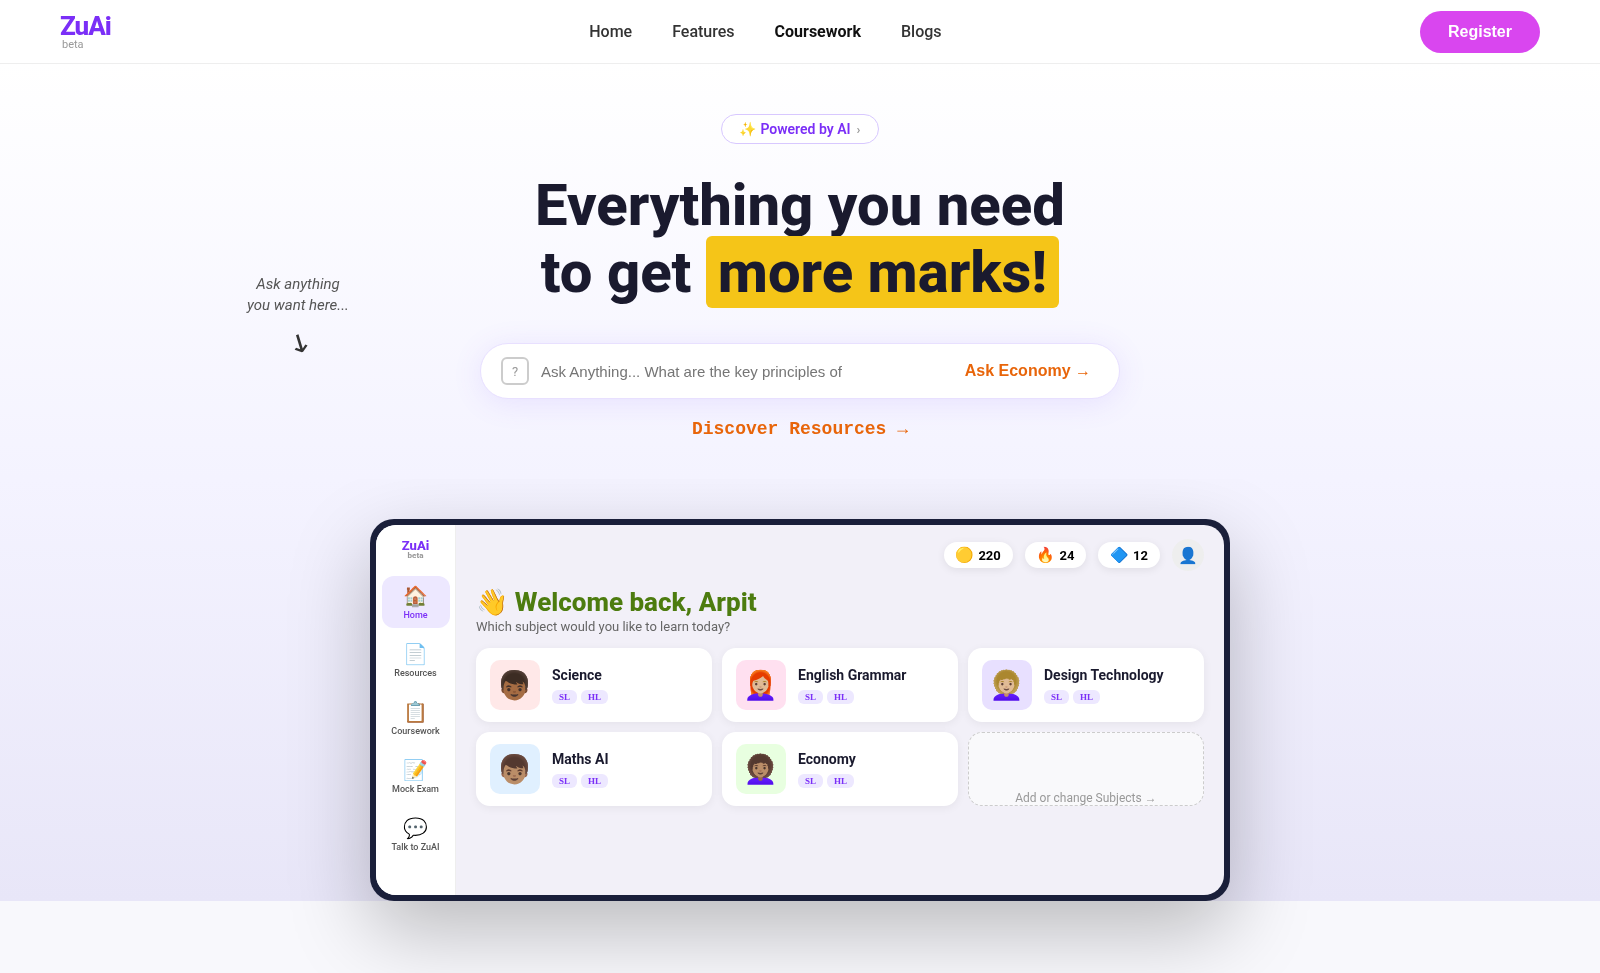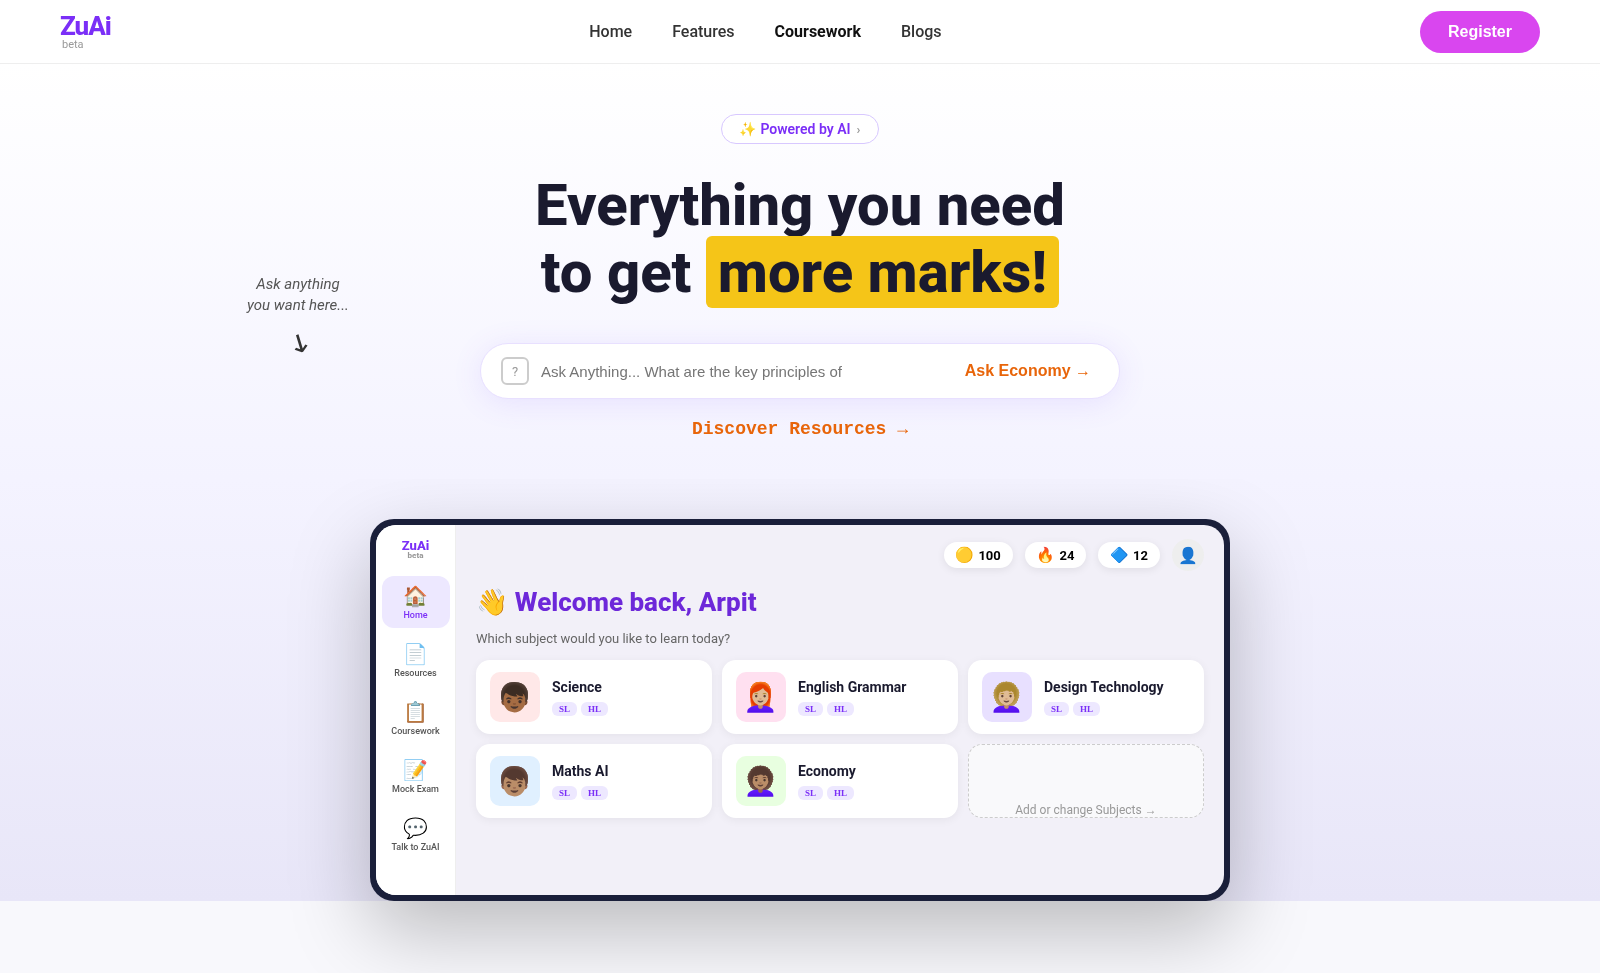"100" span { text: 100 -> 220 }
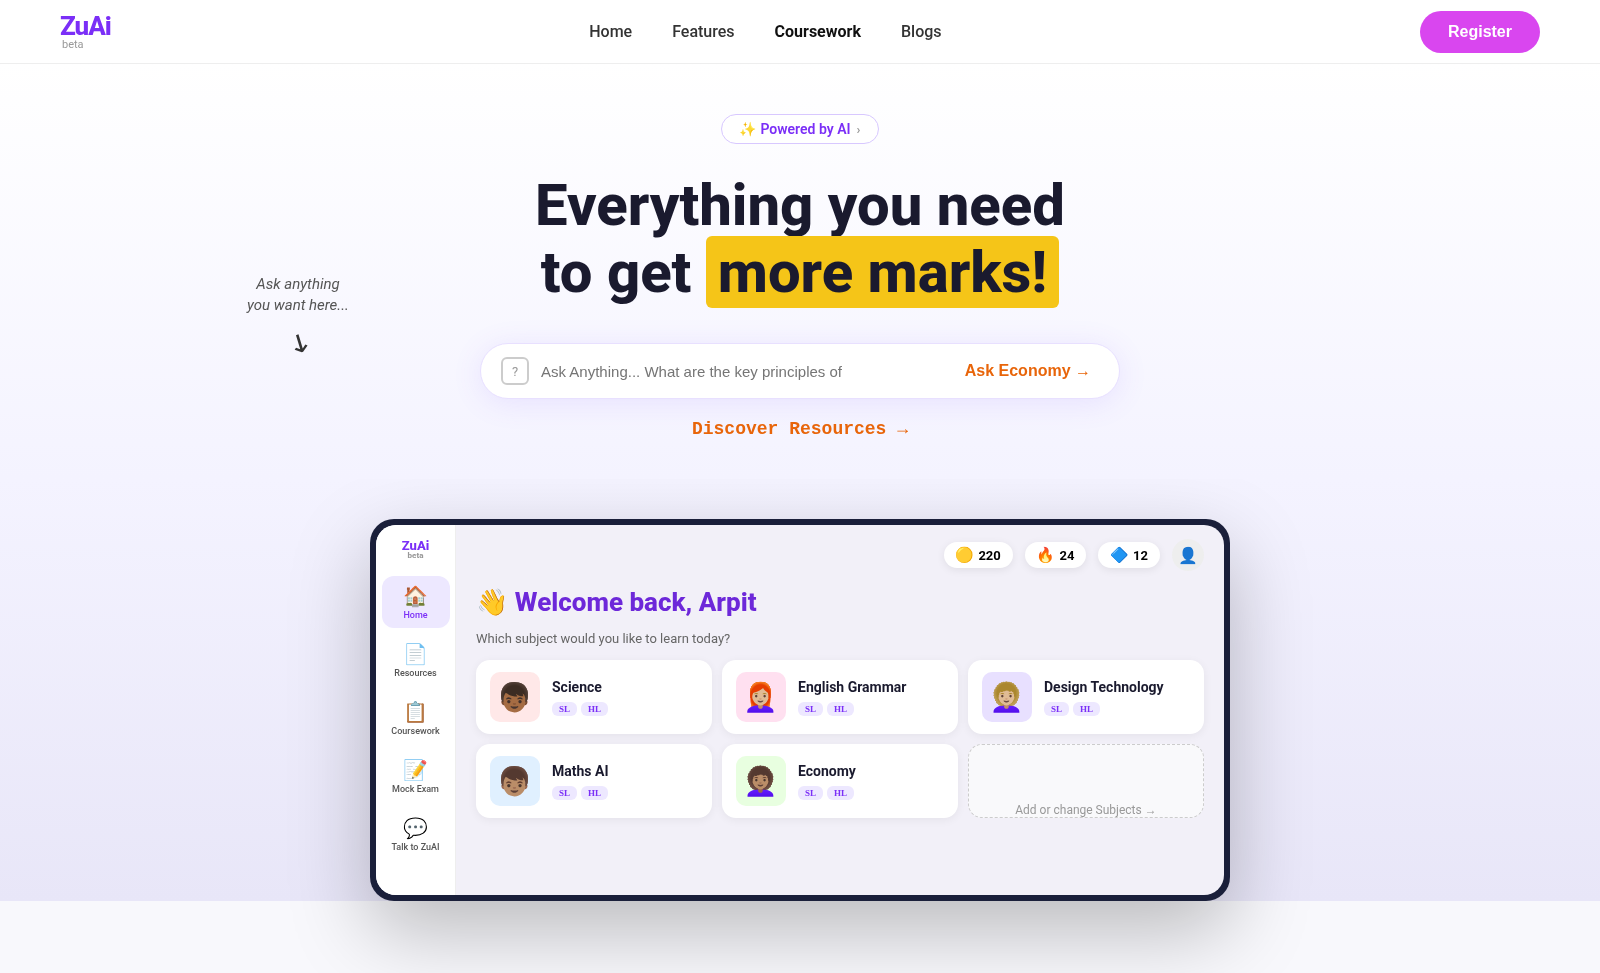"👋 Welcome back, Arpit" .welcome-heading { color: #6d28d9 -> #4d7c0f; margin-bottom: 14px -> 2px }
